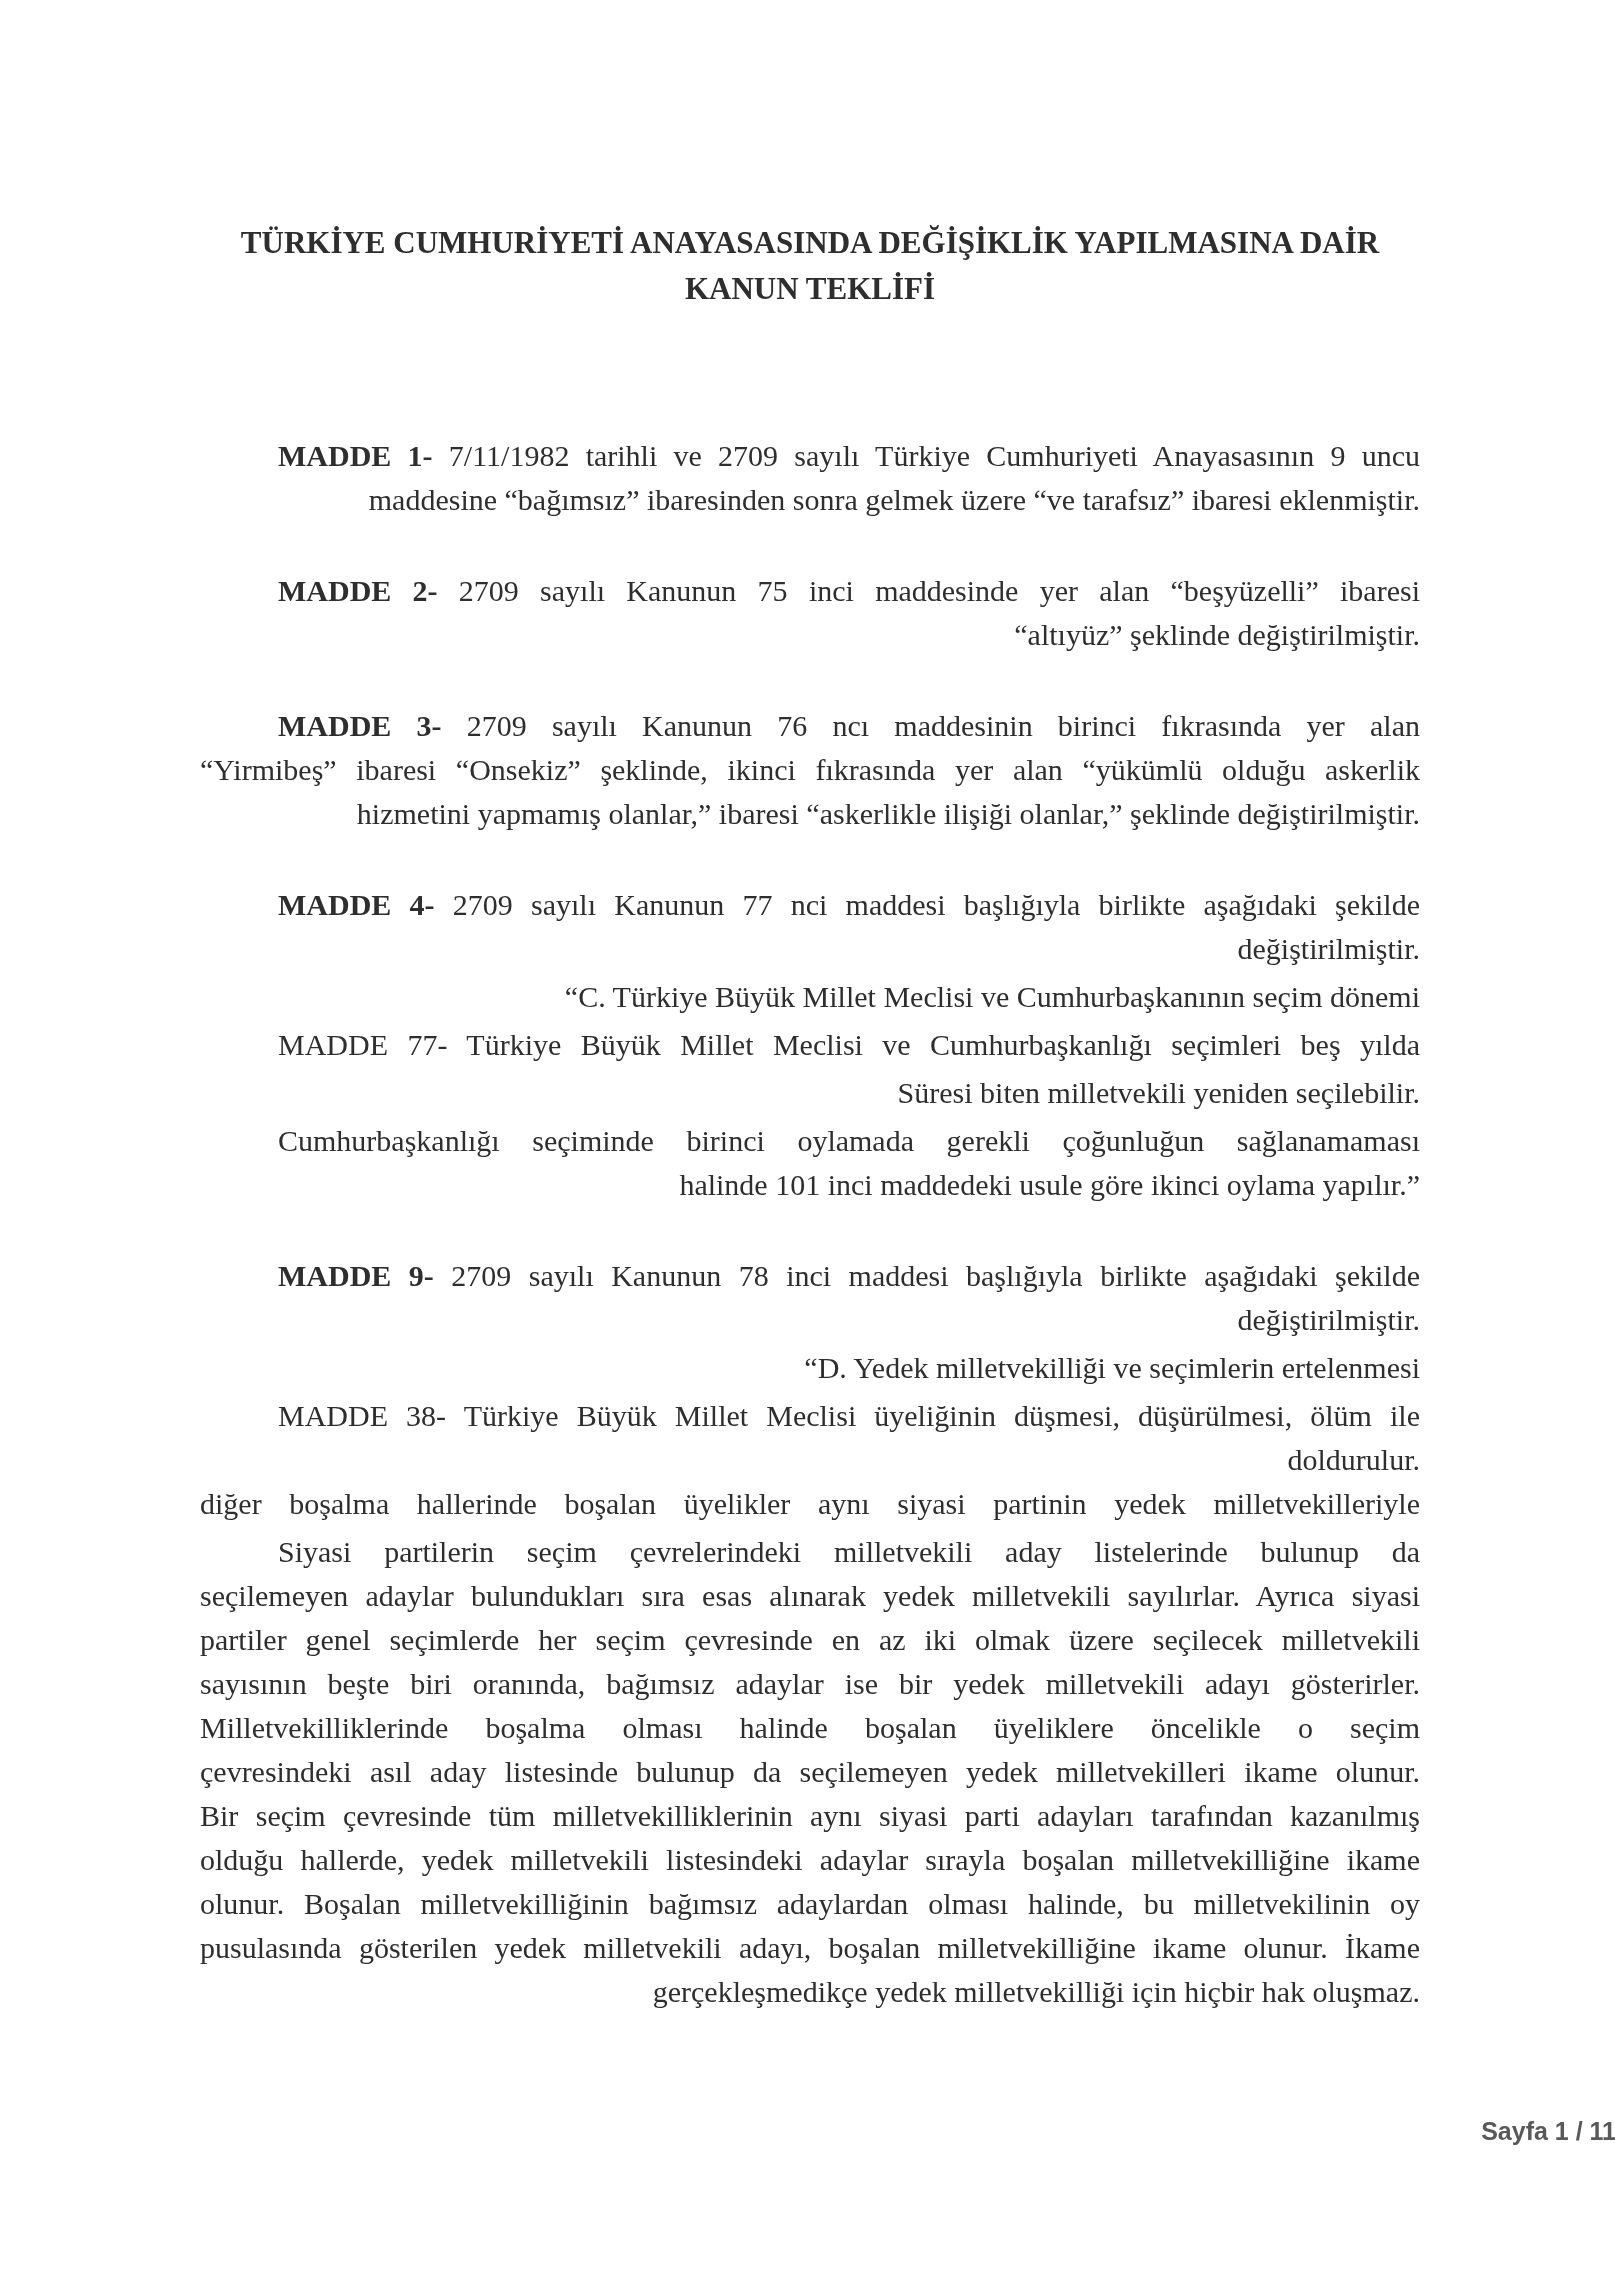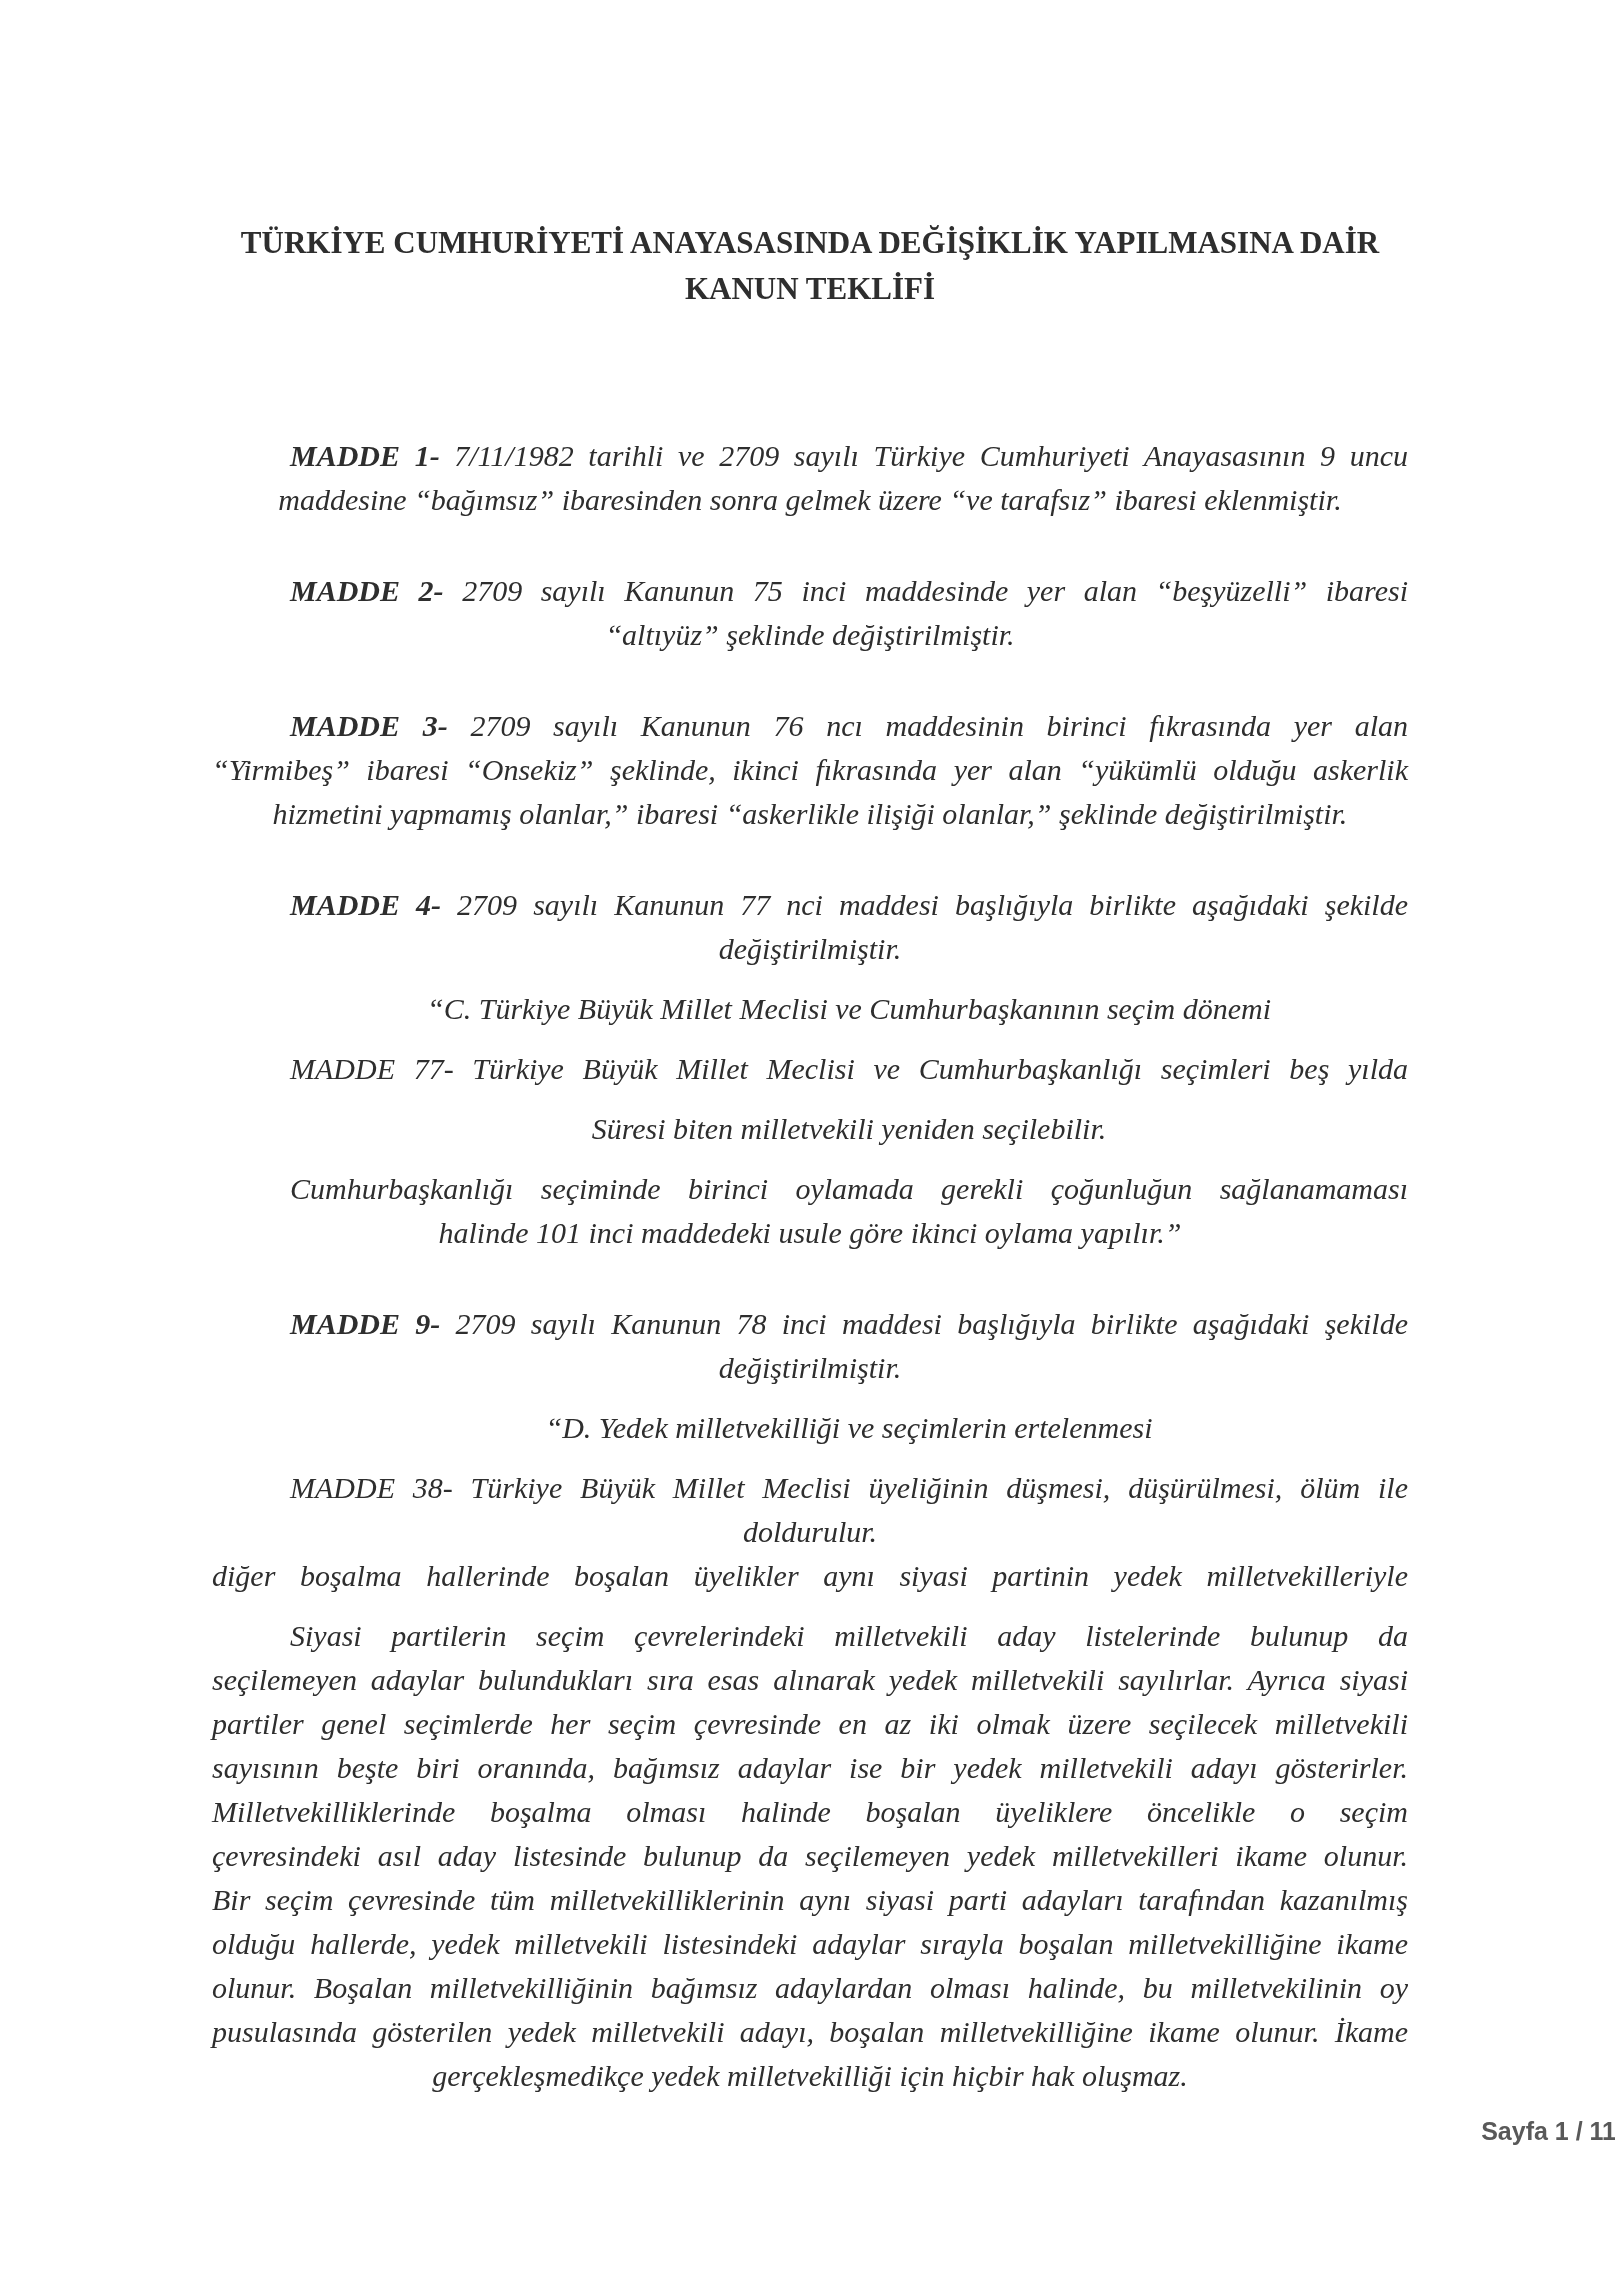"MADDE 1- 7/11/1982 tarihli ve" .body-text .para { font-style: italic -> none; margin: 16px -> 4px }
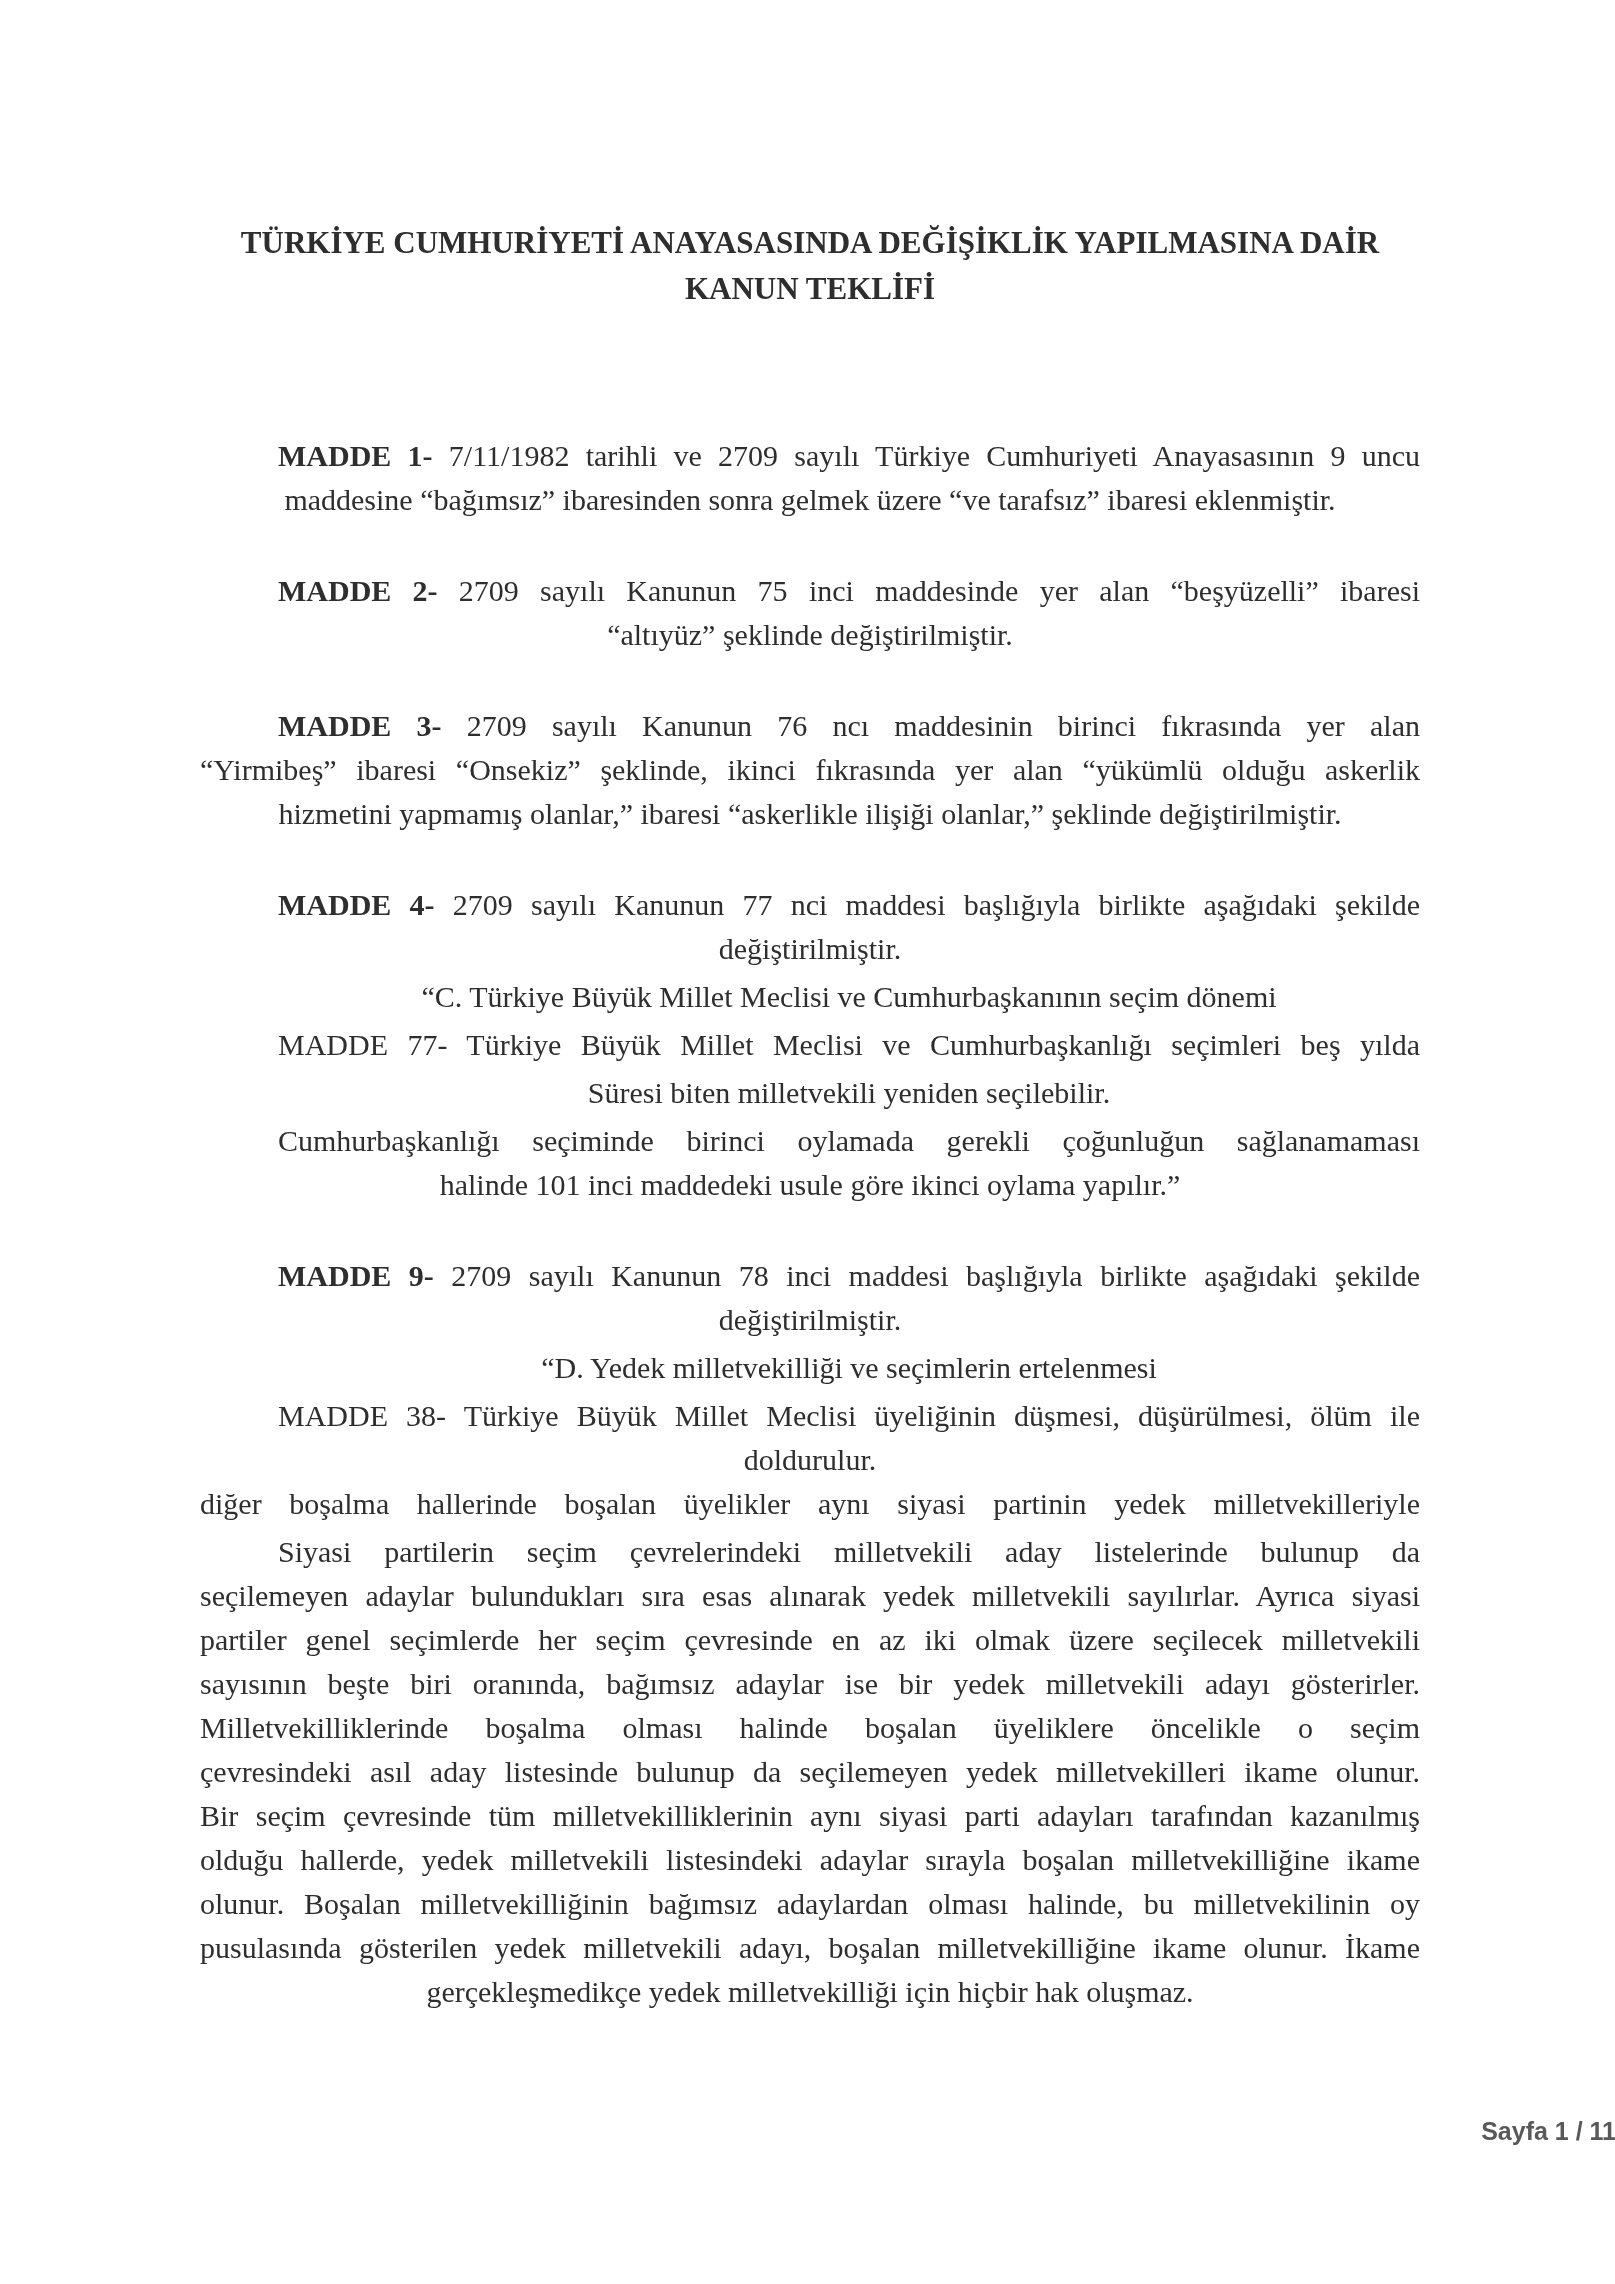"maddesine “bağımsız” ibaresinden sonra" .line { text-align: center -> right }
